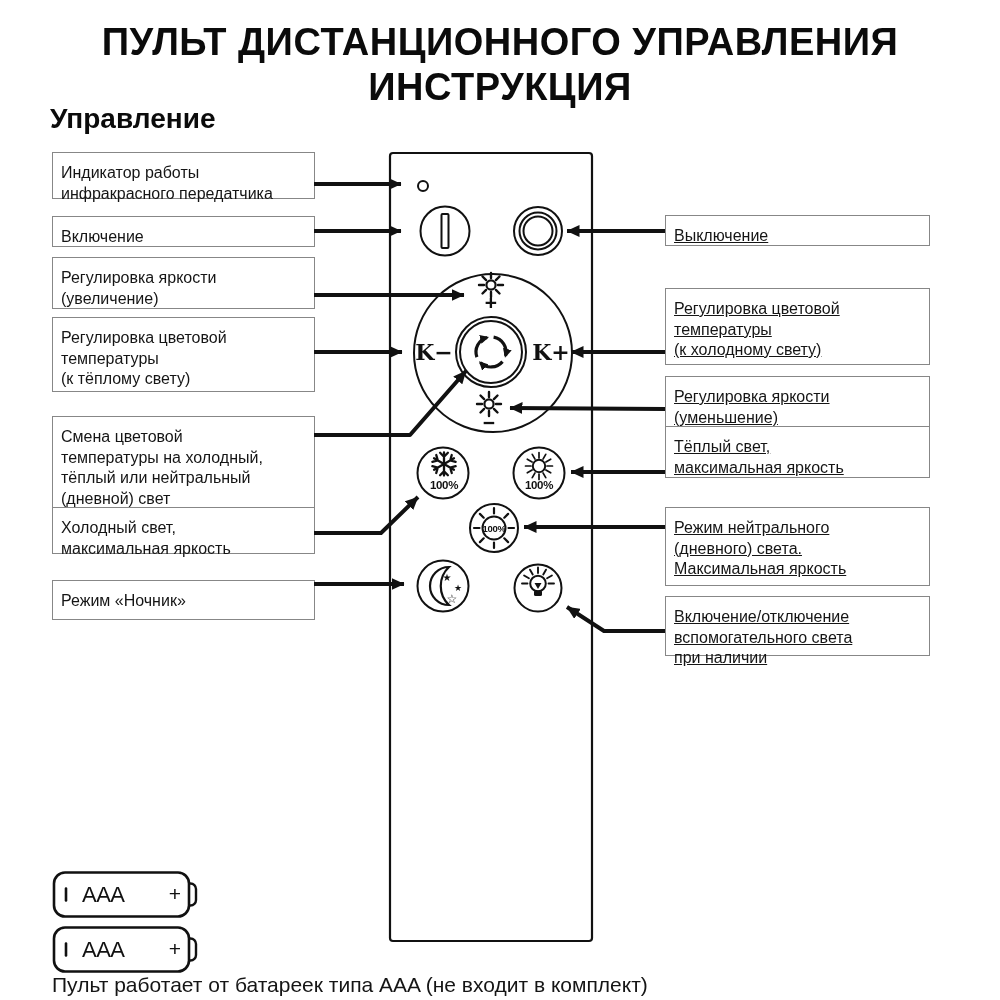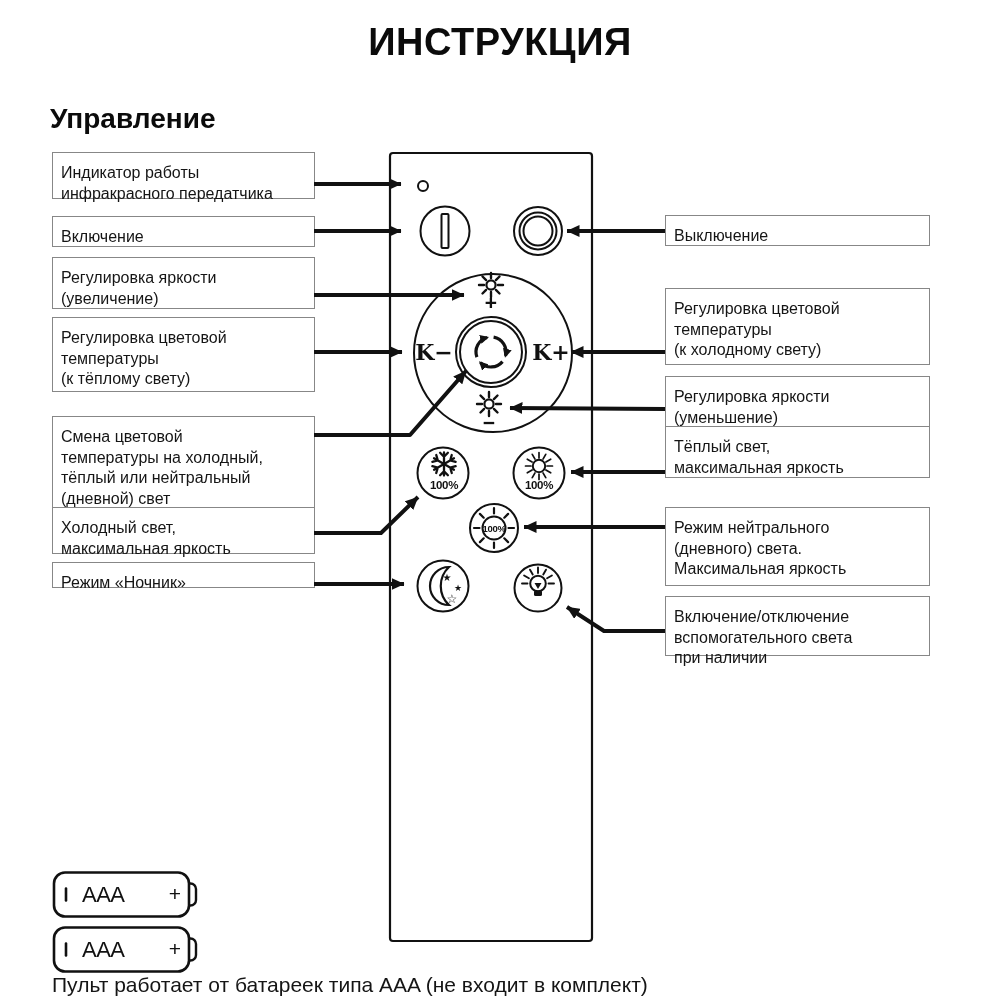"ПУЛЬТ ДИСТАНЦИОННОГО УПРАВЛЕНИЯ" div { html: none -> <div>ПУЛЬТ ДИСТАНЦИОННОГО УПРАВЛЕНИЯ</div> }
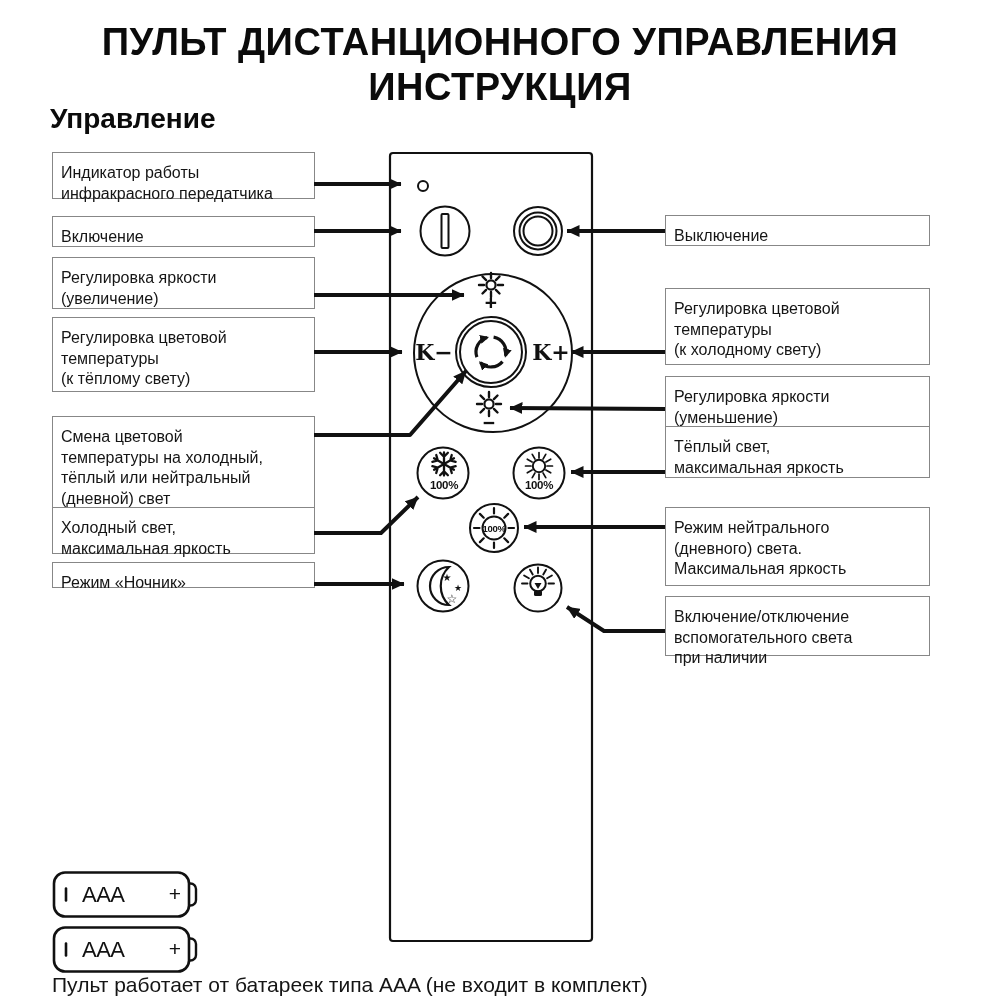"Выключение" .rbox { text-decoration: none -> underline }
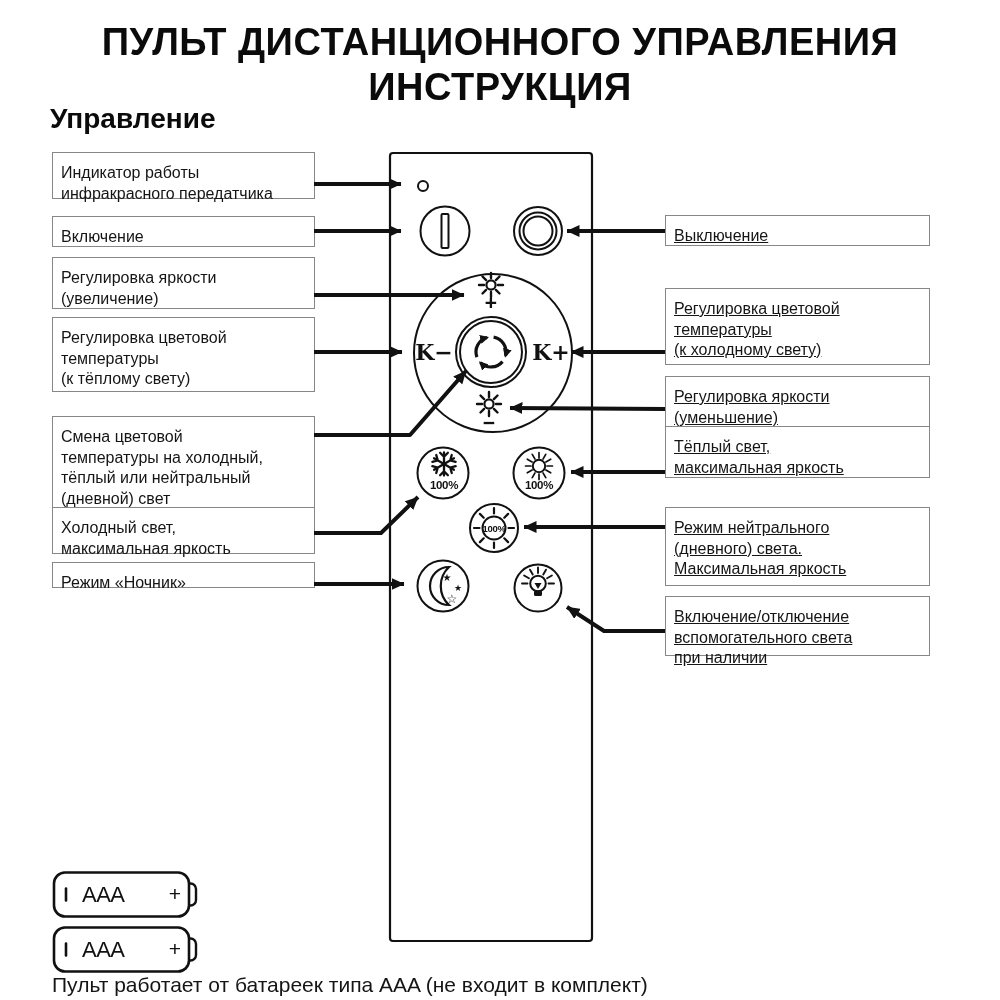"Режим «Ночник»" .b6 { height: 26px -> 40px; top: 562px -> 580px }
